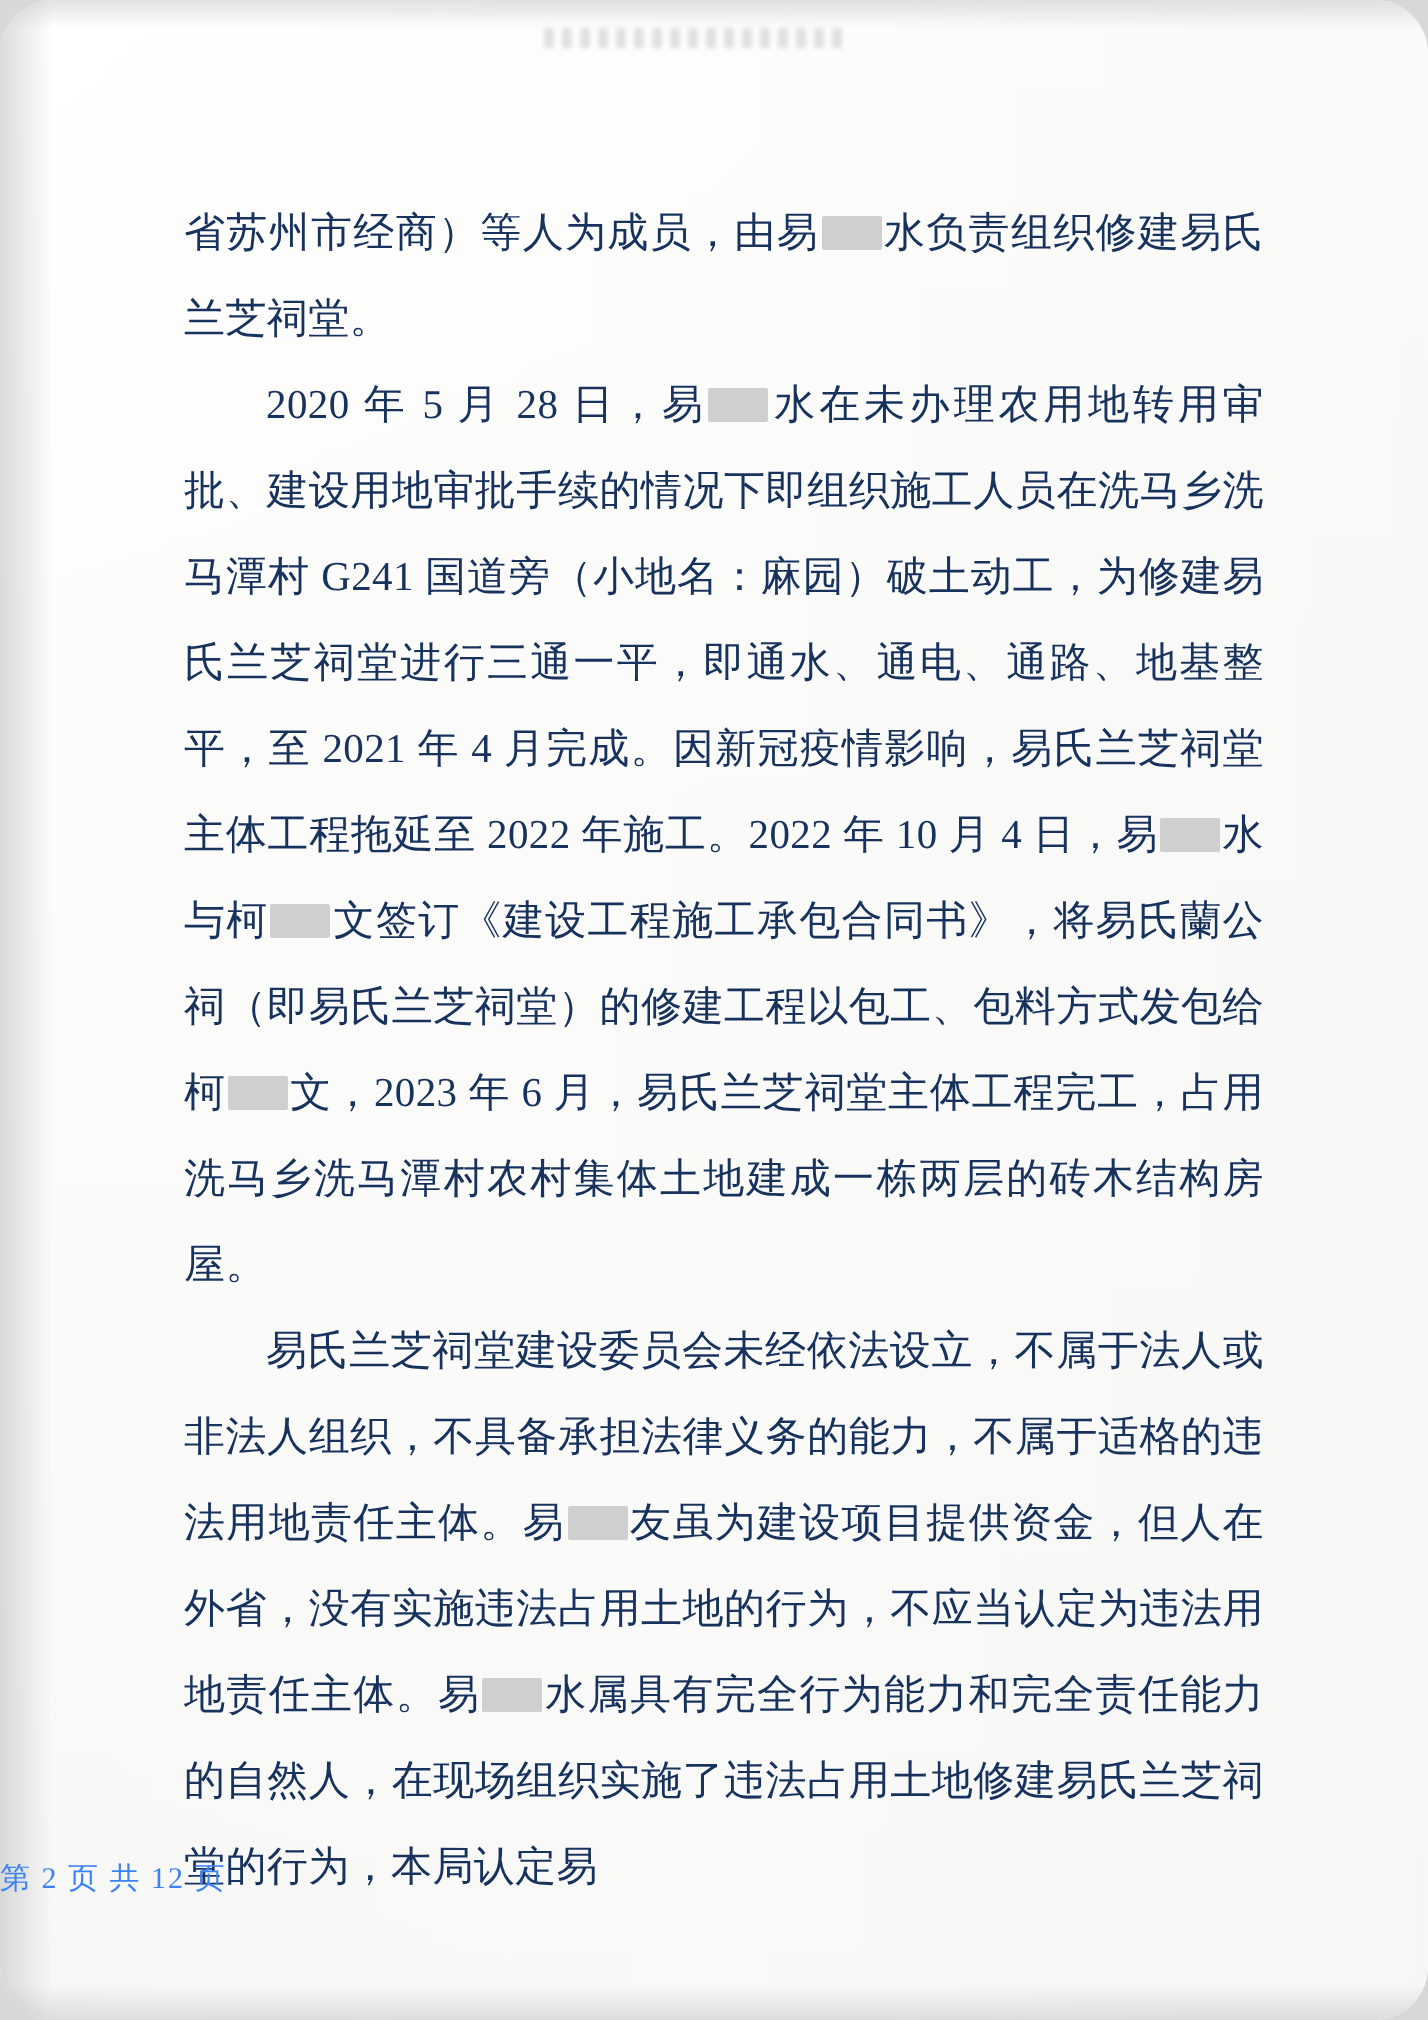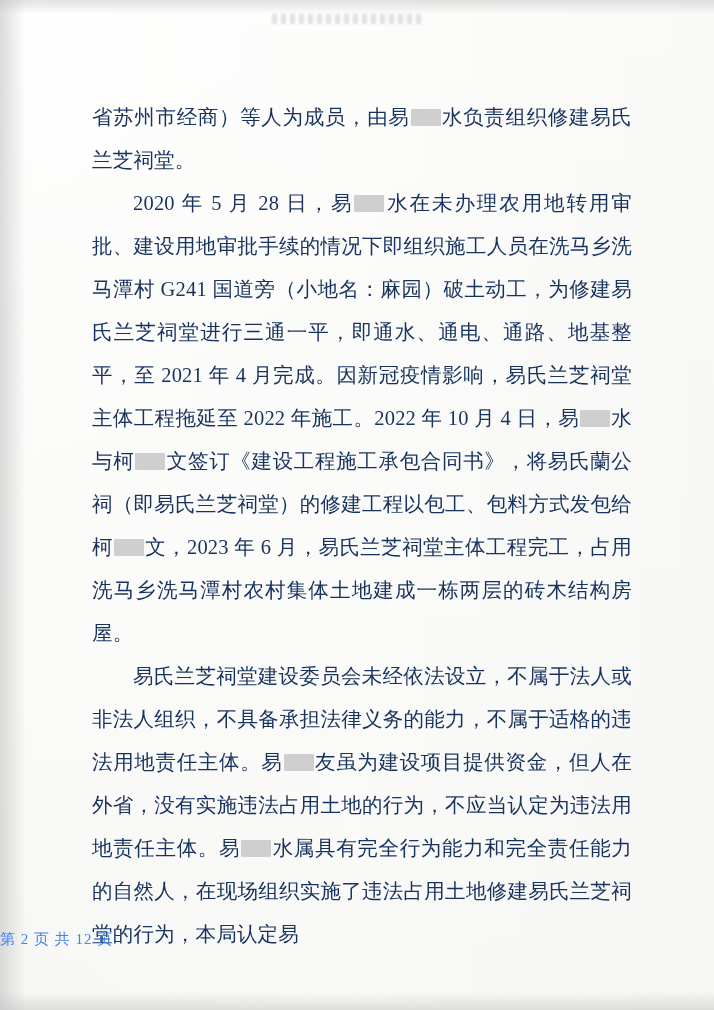"省苏州市经商）等人为成员，由易 水负责组织修建易氏兰芝祠堂。" .page { border-radius: none -> 27px }
